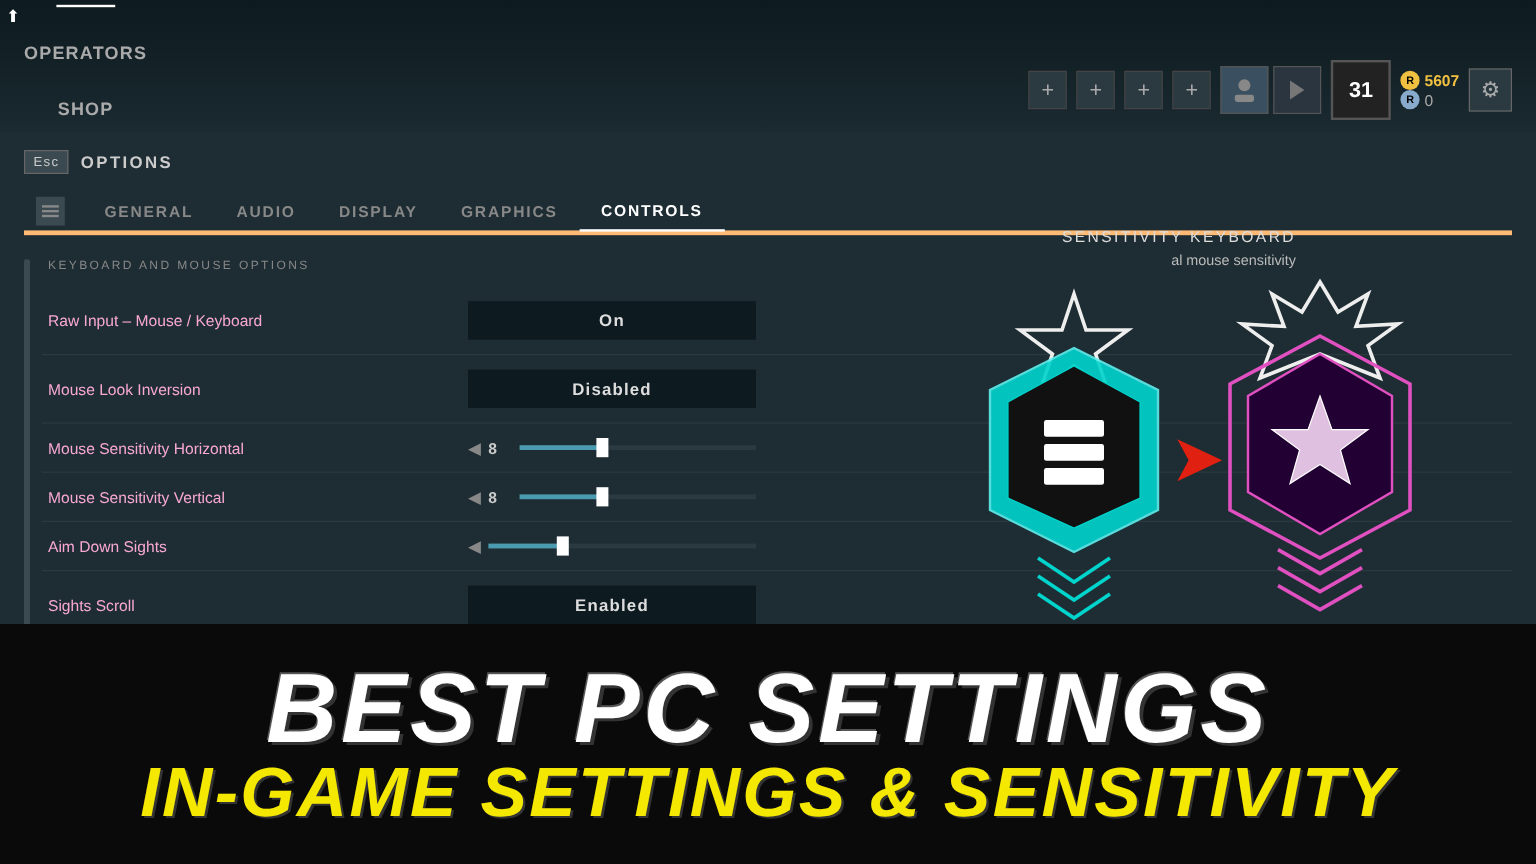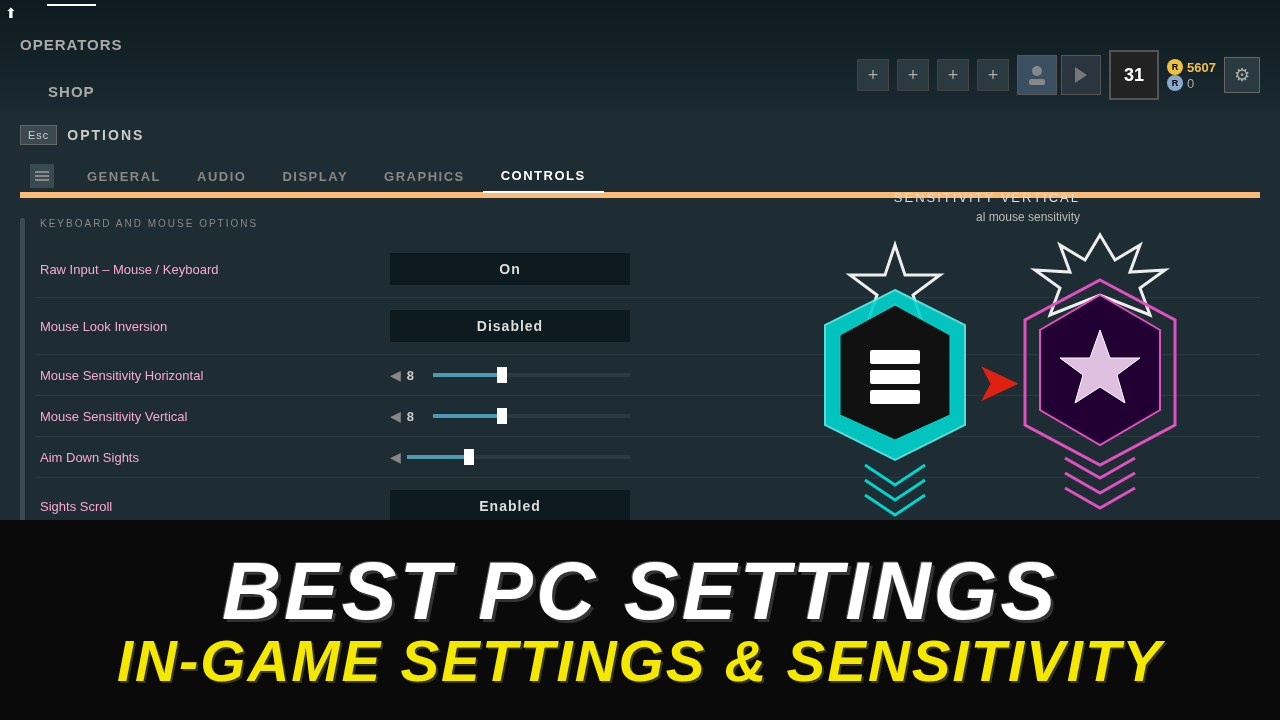"GENERAL" .tab-nav { border-bottom: 6px solid #fdba74 -> 4px solid #fdba74 }
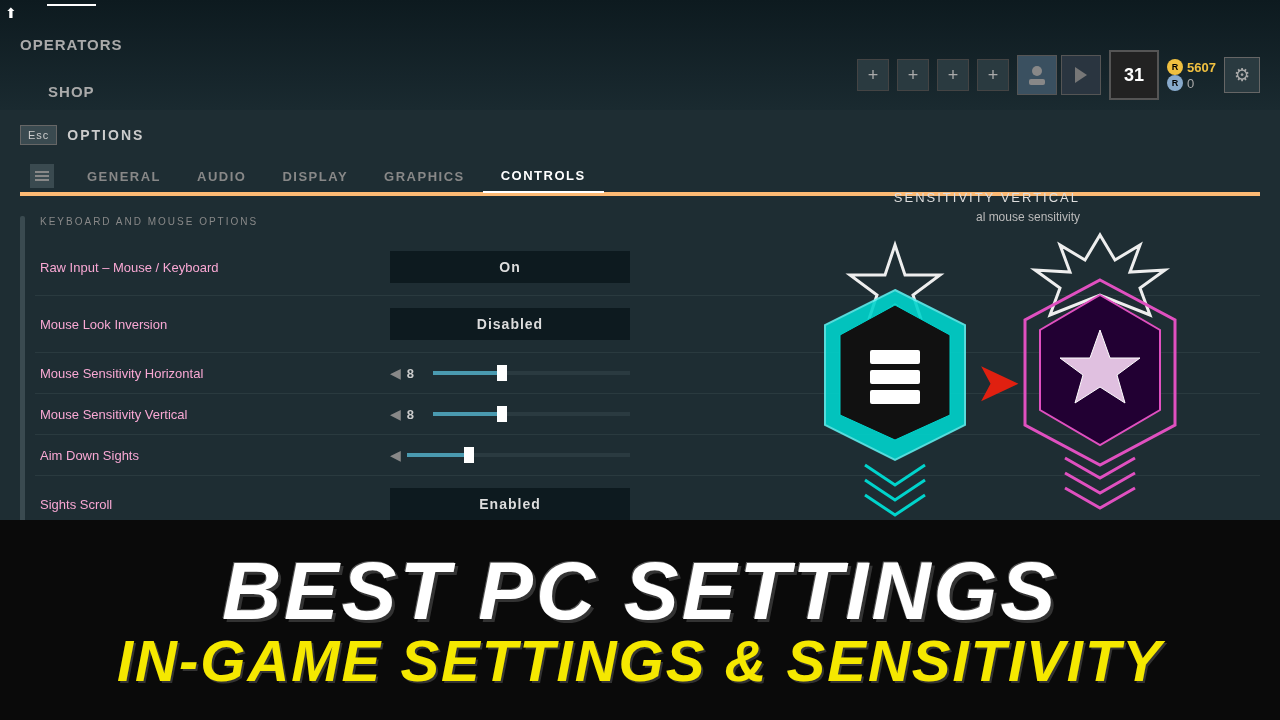"SENSITIVITY VERTICAL" div { text: VERTICAL -> KEYBOARD }
